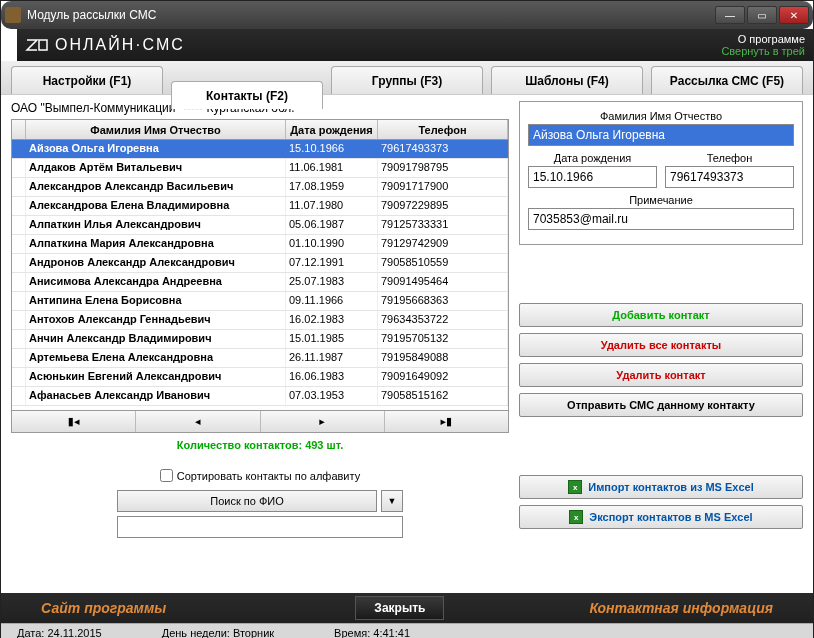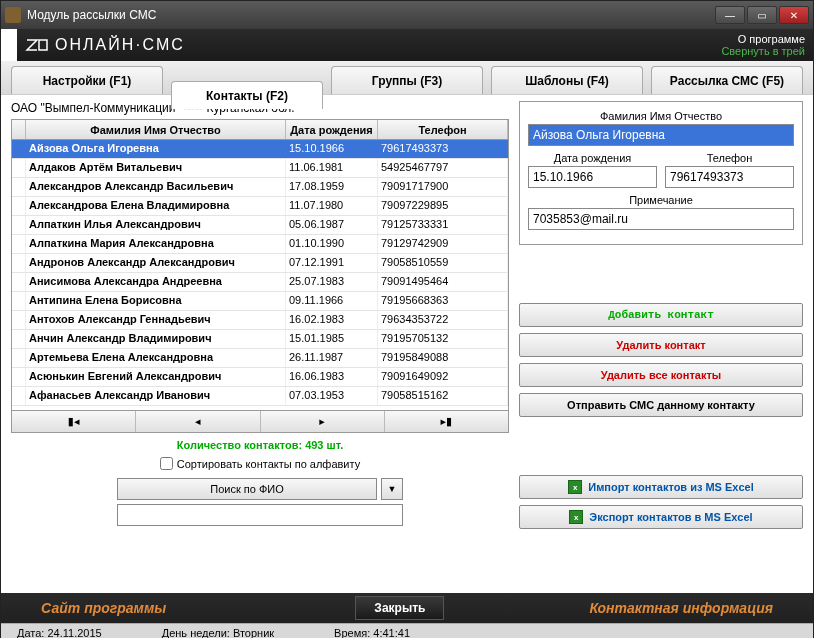"Модуль рассылки СМС" .titlebar { border-radius: none -> 10px }
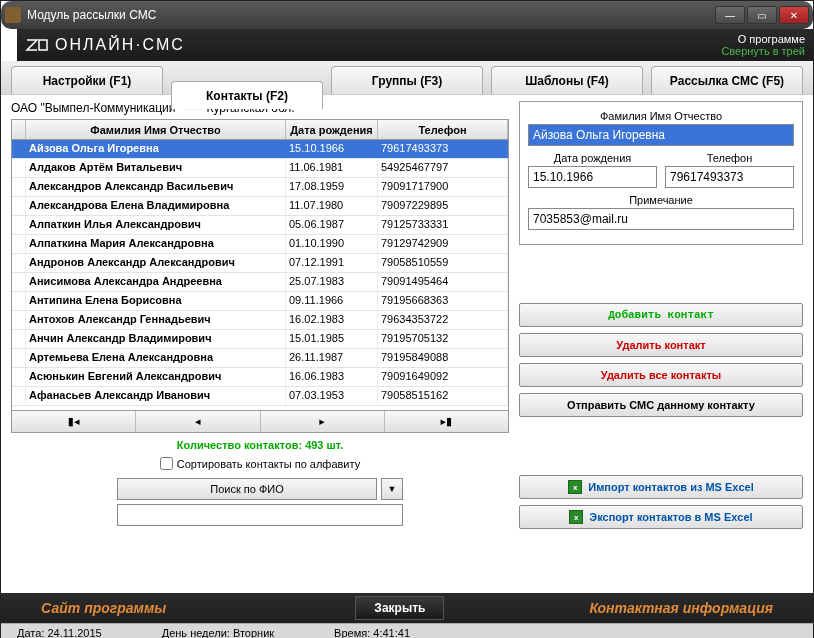"54925467797" div.col-phone { text: 54925467797 -> 79091798795 }
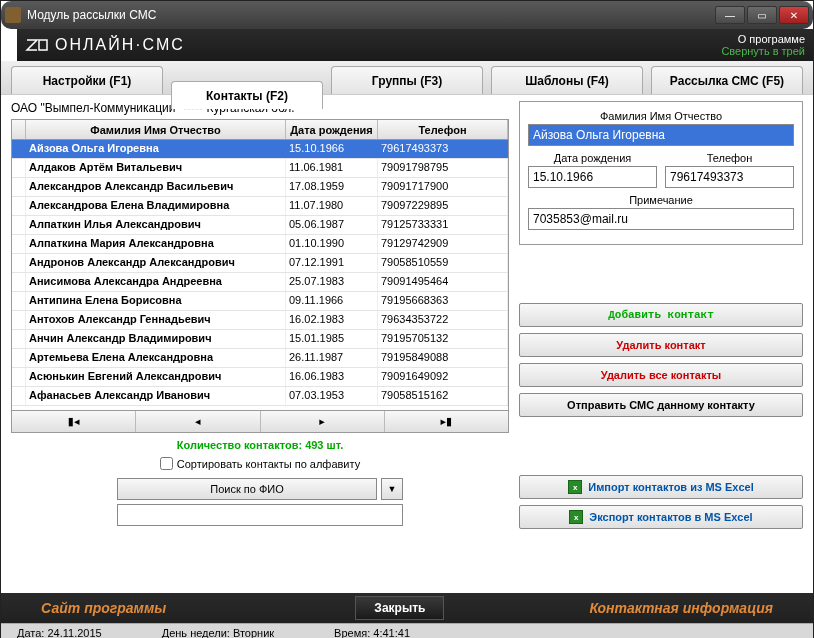"Добавить контакт" .actionbtn.green { font-family: Liberation Mono, monospace -> none }
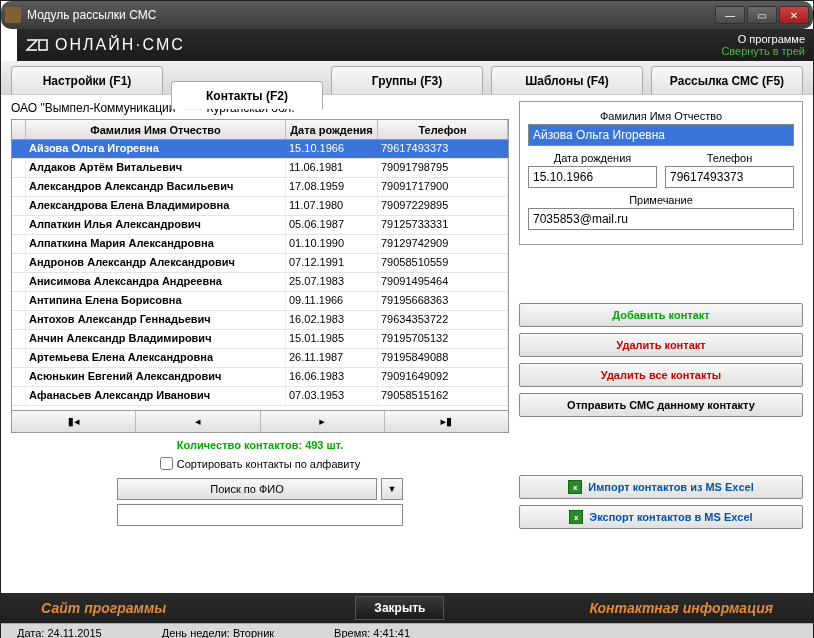"Удалить контакт" div.actionbtn { order: before "Удалить все контакты" -> after "Удалить все контакты" }
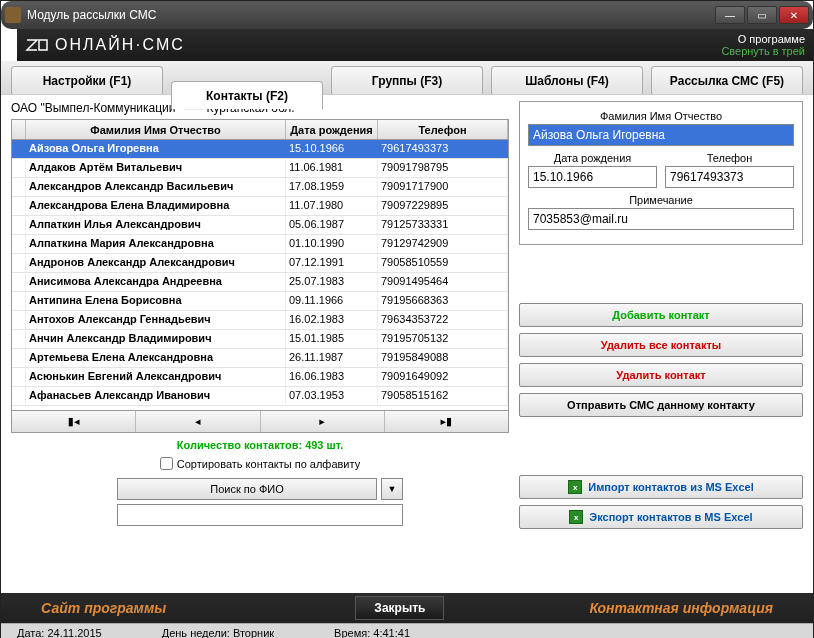"Сортировать контакты по алфавиту" .sortline { margin-top: none -> 12px }
